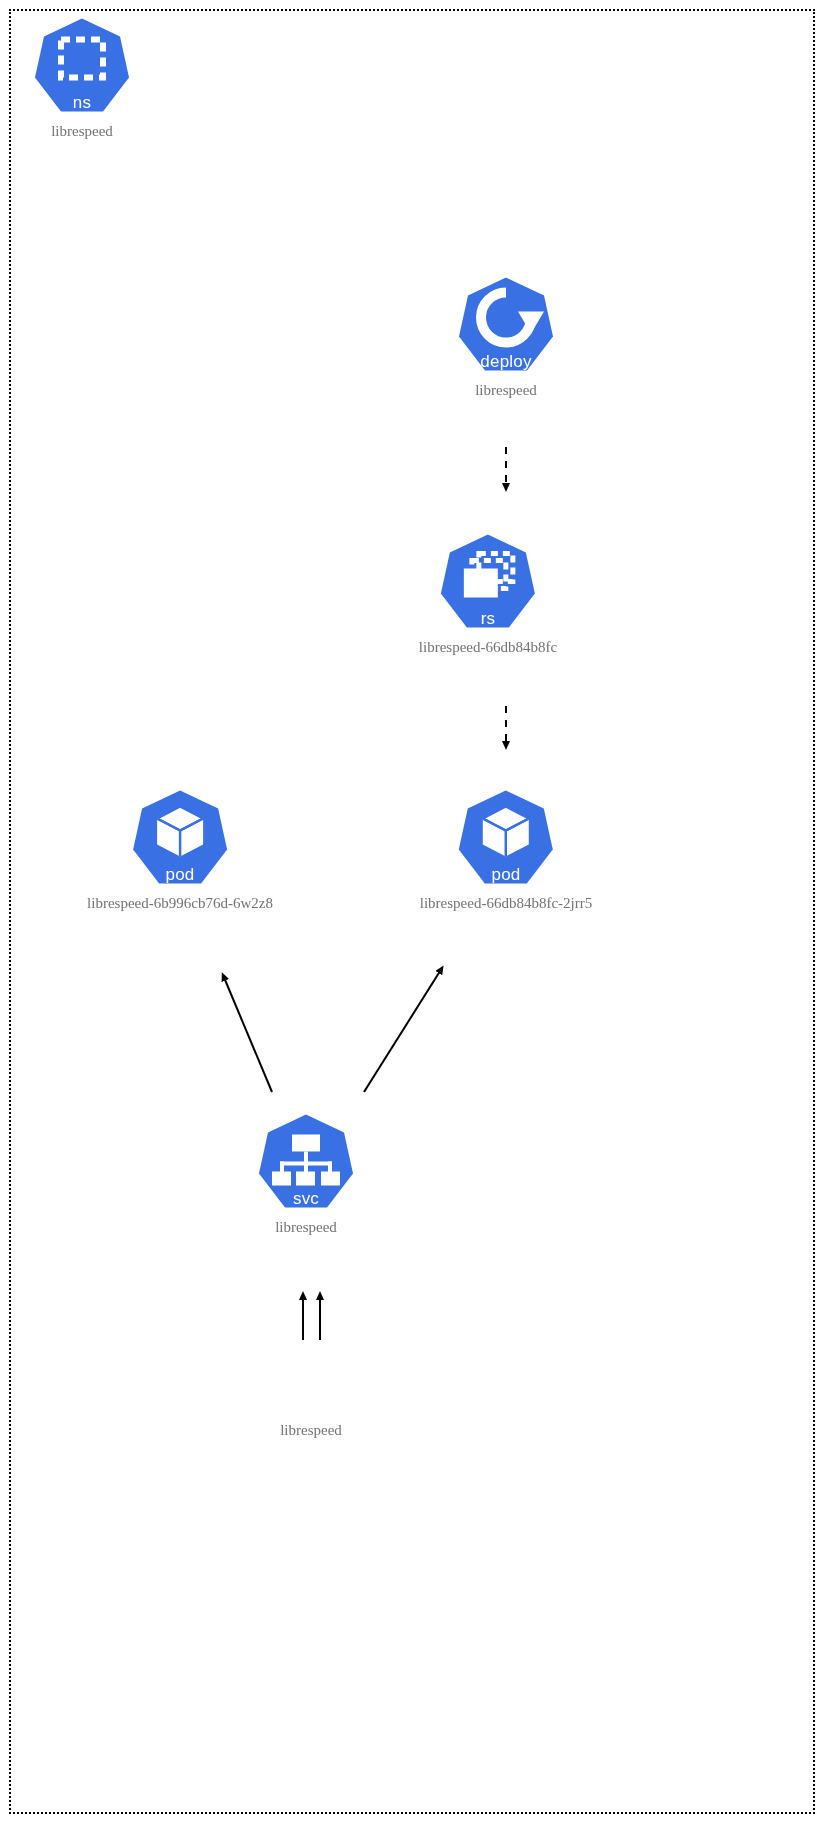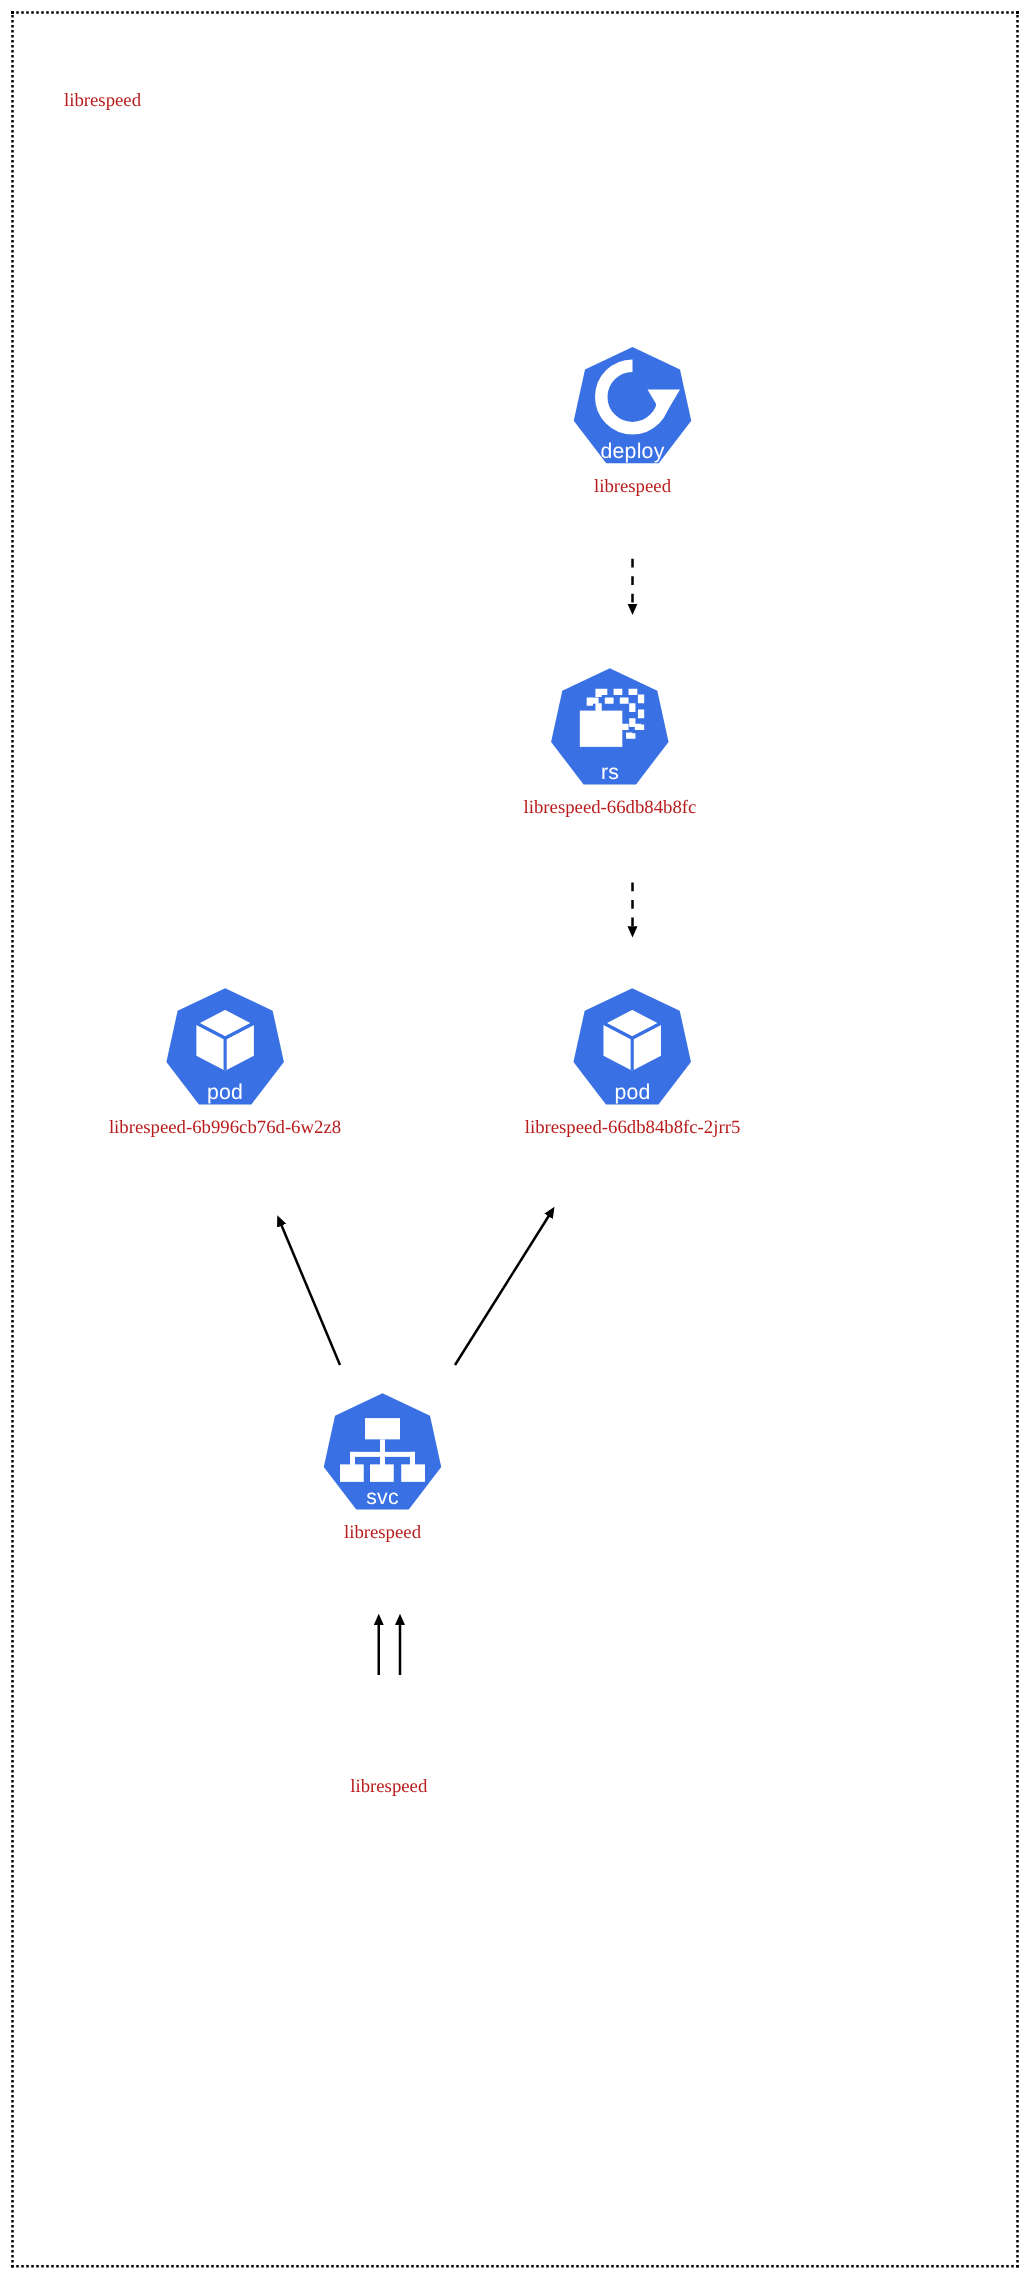"ns" div.hepta-wrap { html: none -> <div> <svg> <path></path> <rect></rect> </svg> <div>ns</div> </div> }
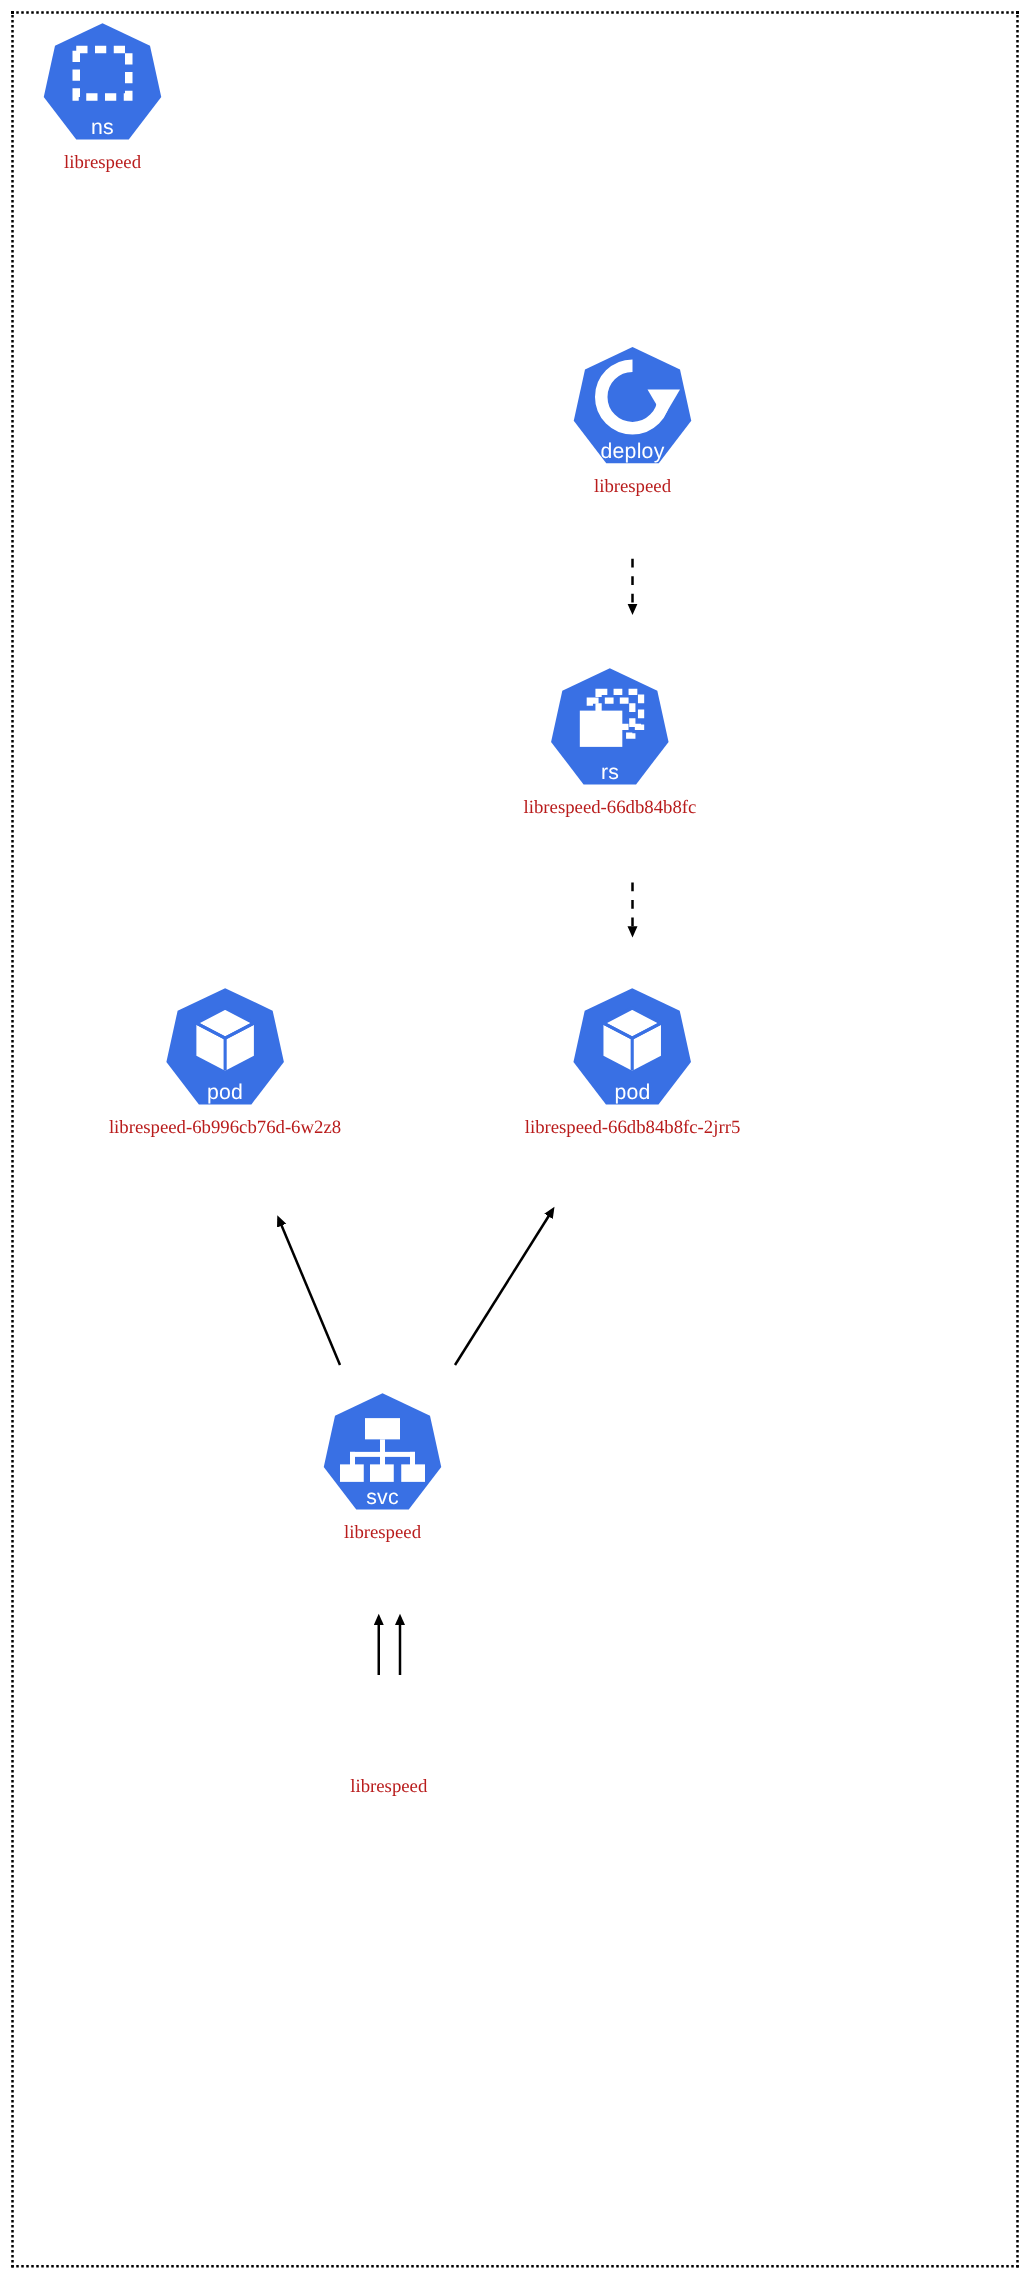"librespeed" .caption { color: #b91c1c -> #737373 }
